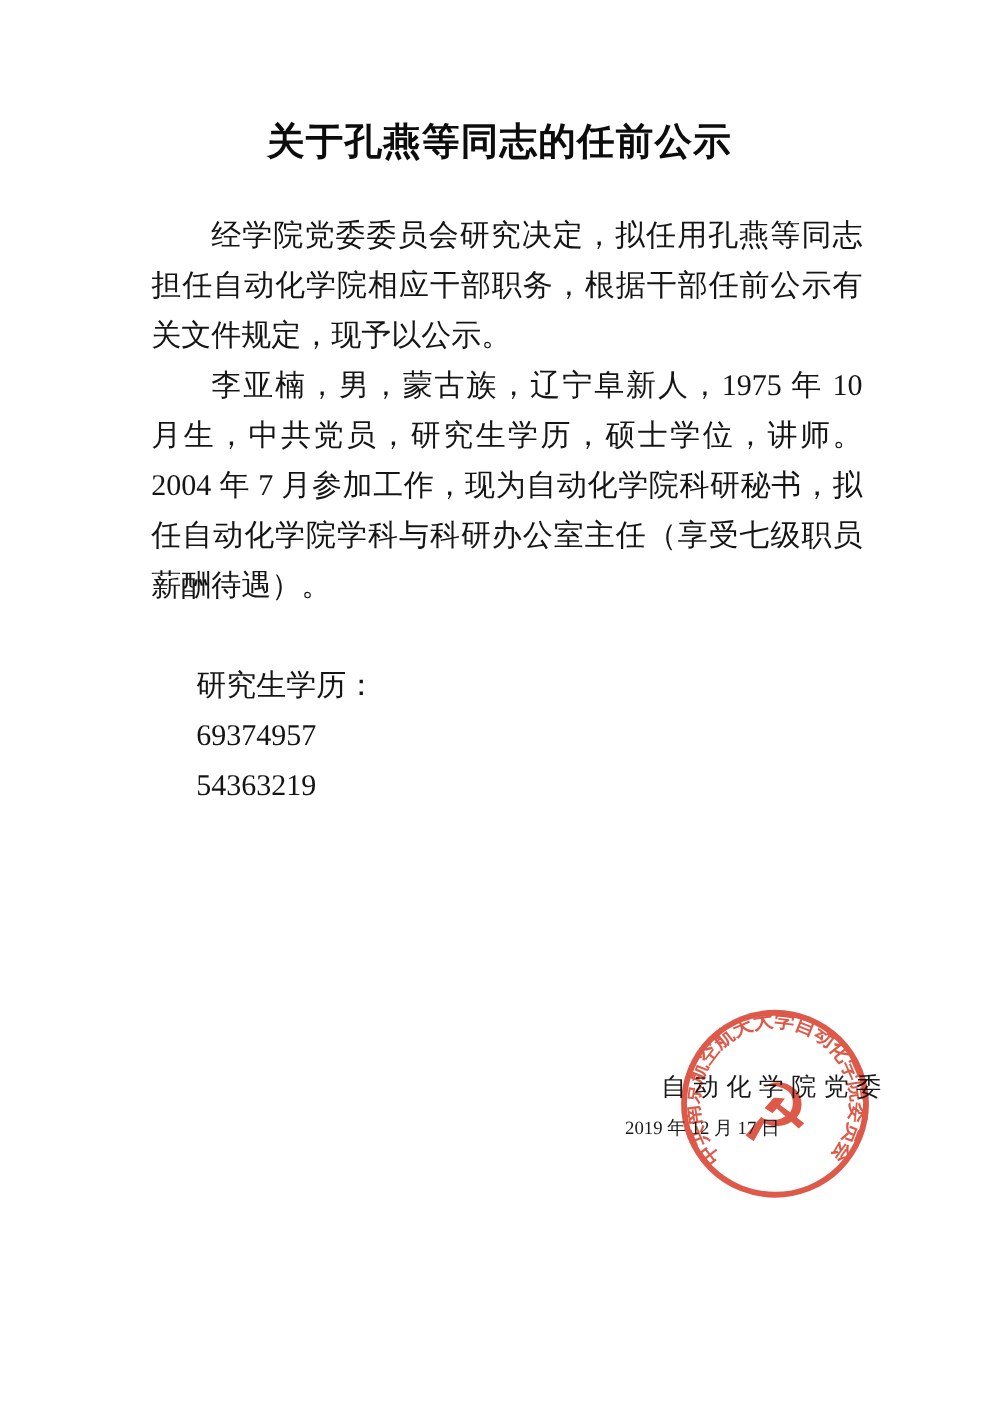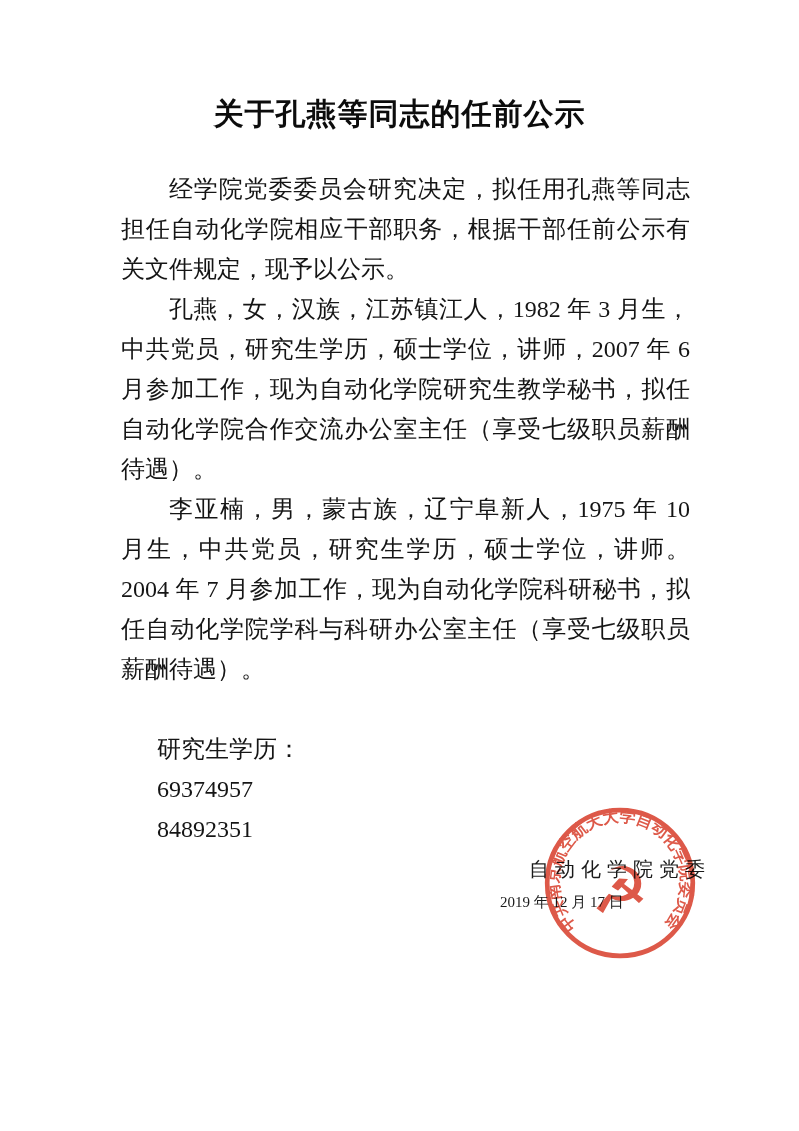"孔燕，女，汉族，江苏镇江人，1982 年 3" p { html: <p>孔燕，女，汉族，江苏镇江人，1982 年 3 月生，中共党员，研究生学历，硕士学位，讲师，2007 年 6 月参加工作，现为自动化学院研究生教学秘书，拟任自动化学院合作交流办公室主任（享受七级职员薪酬待遇）。</p> -> none }
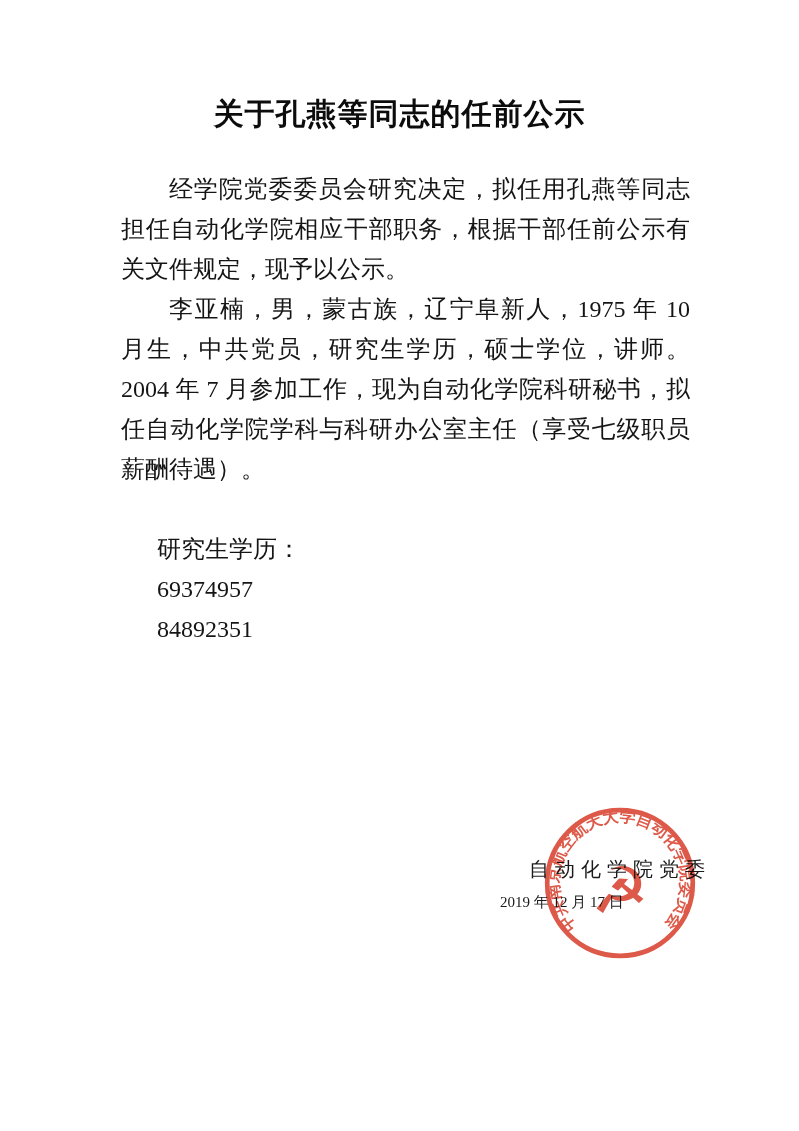"84892351" span.phone { text: 84892351 -> 54363219 }
